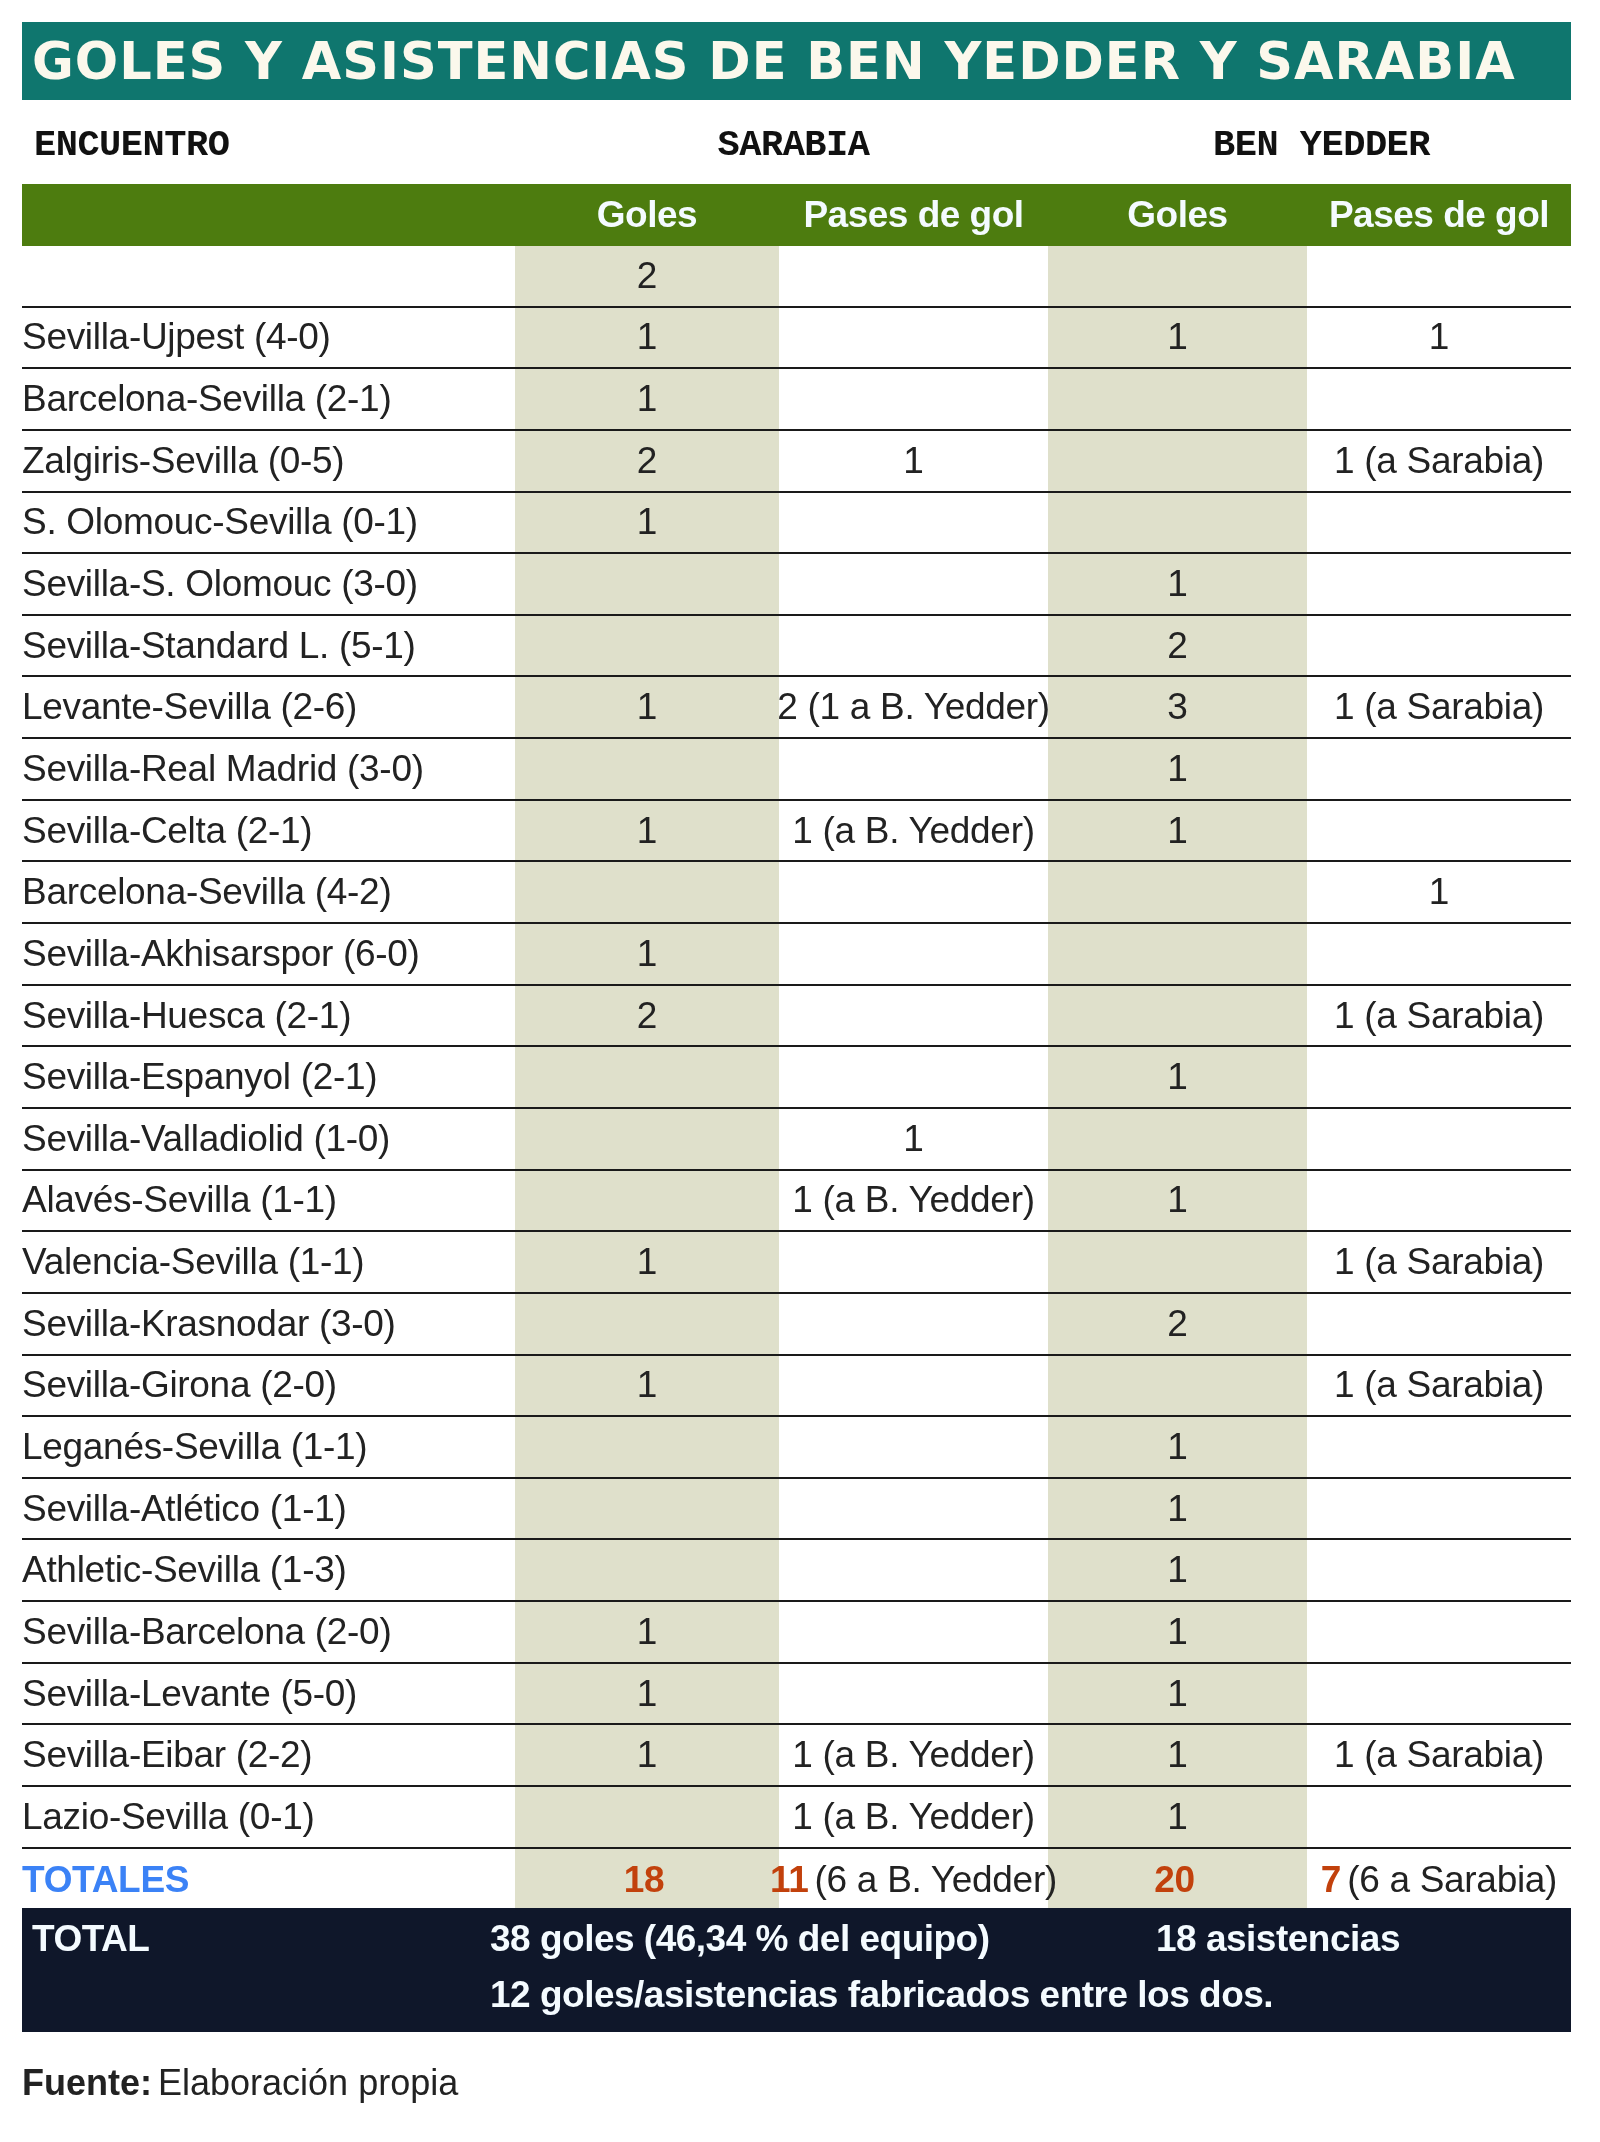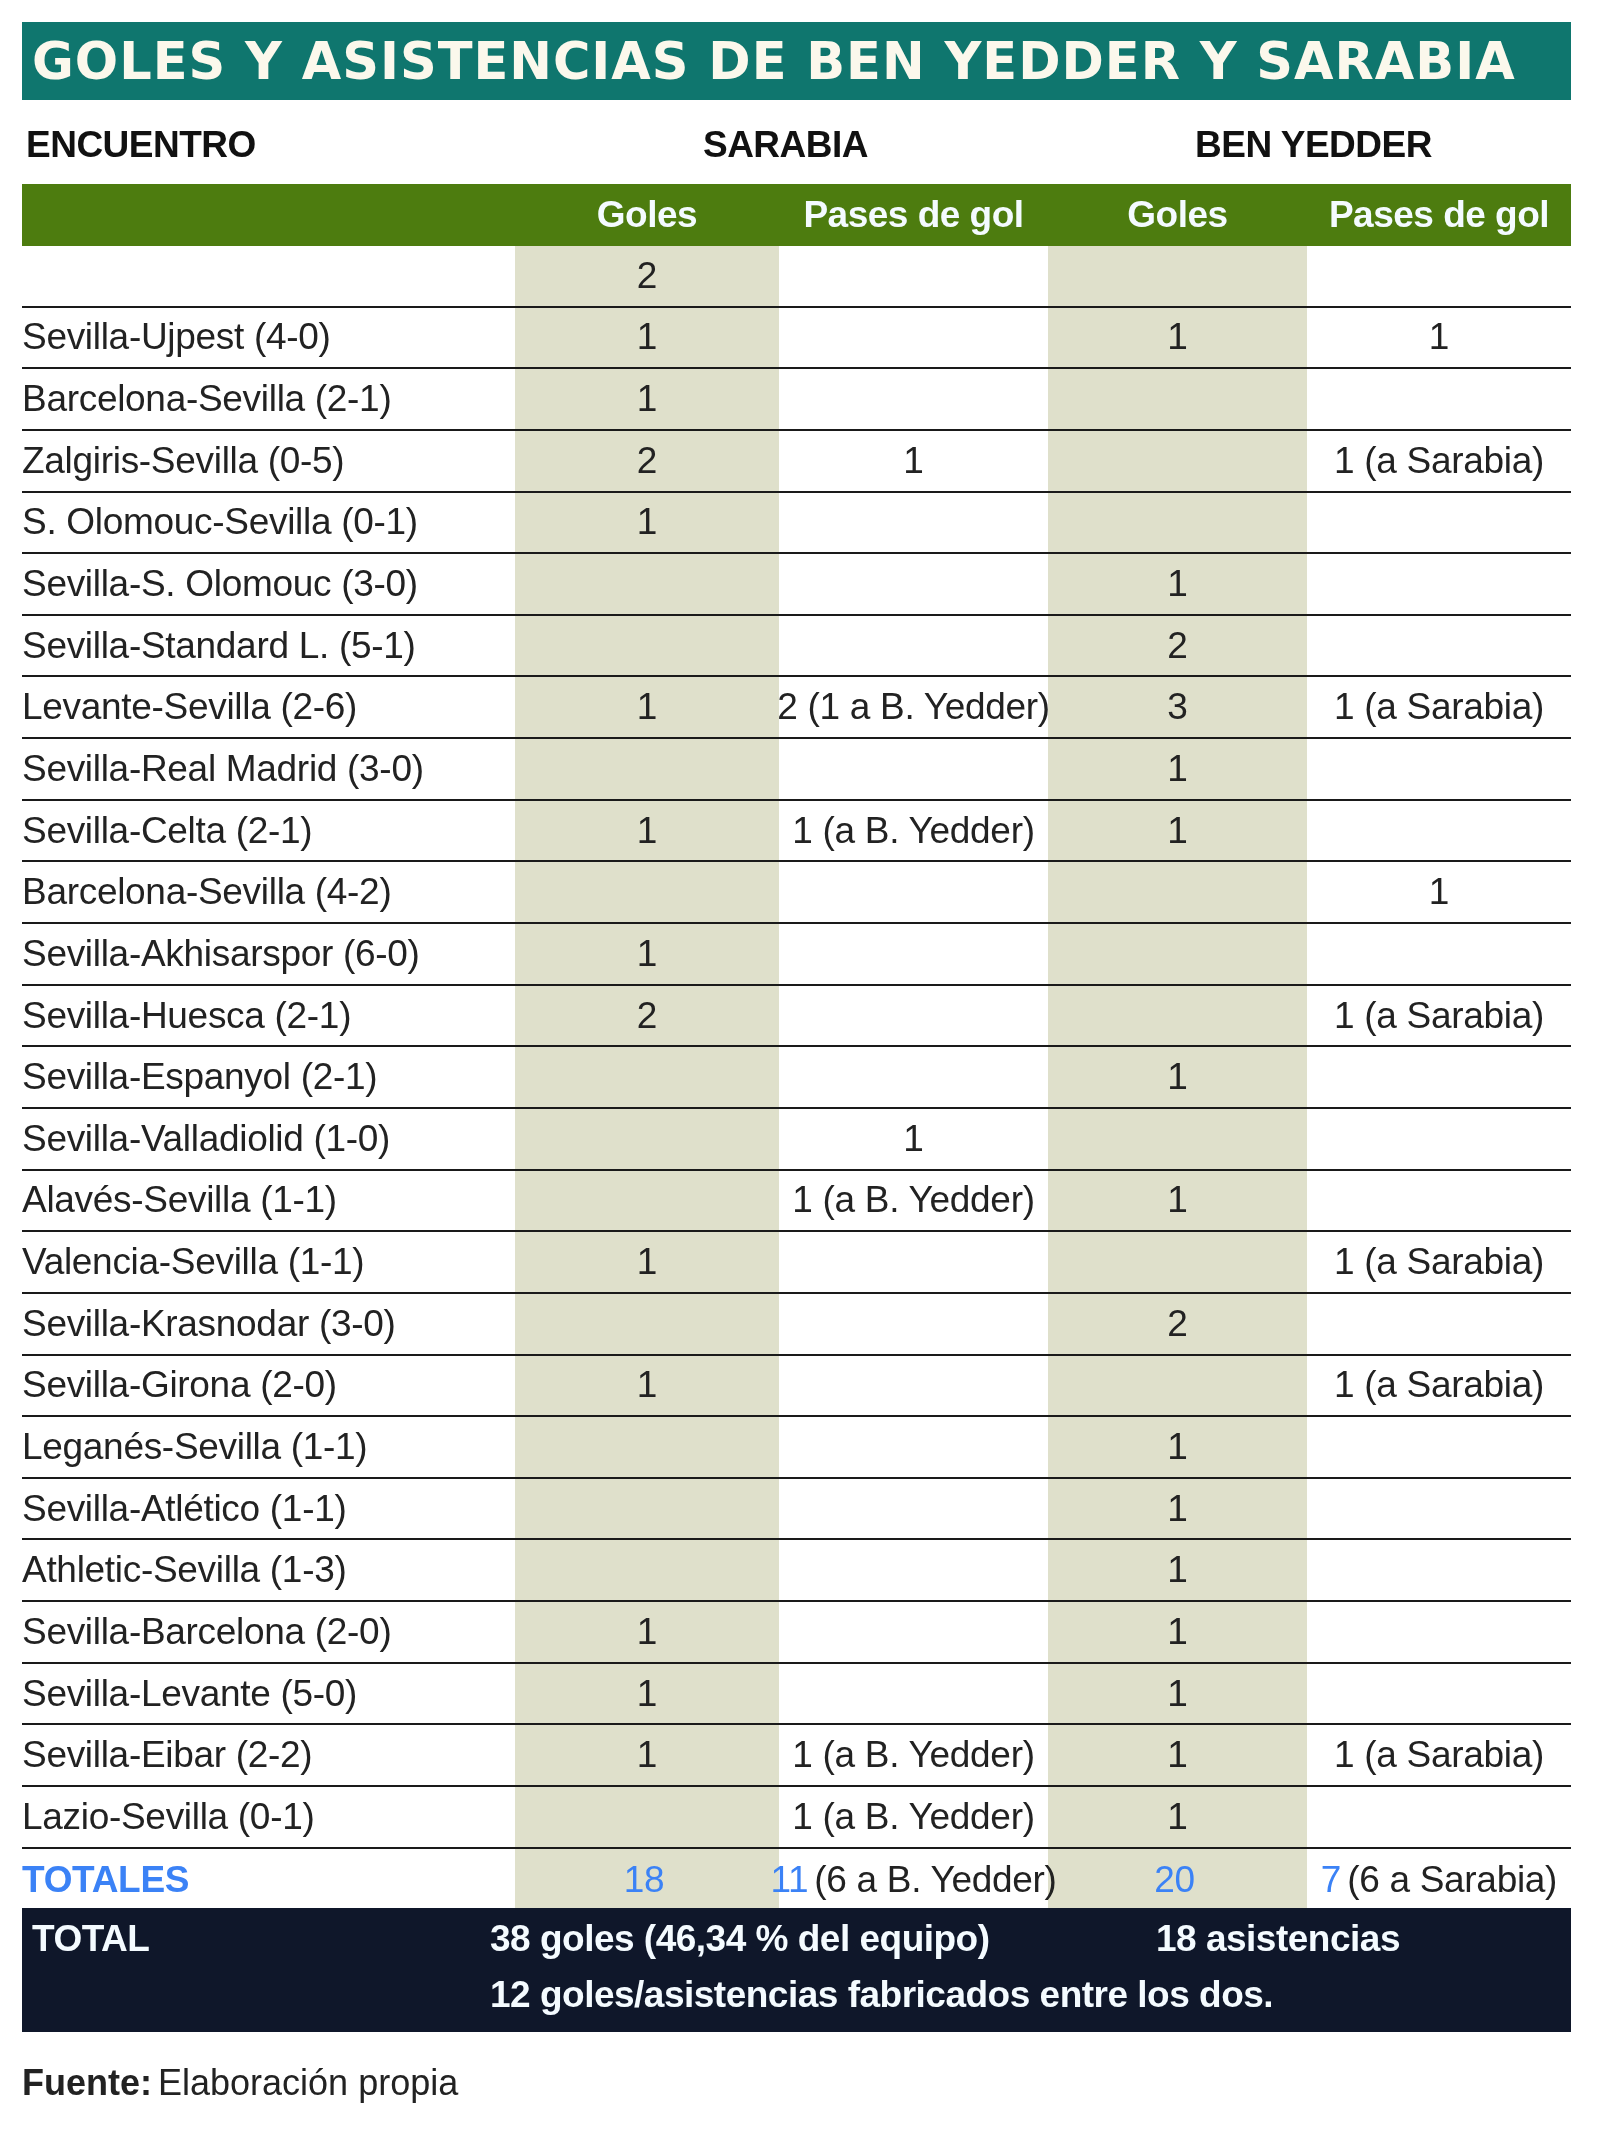"ENCUENTRO" .group-header { font-family: none -> Liberation Mono, monospace; left: 4px -> 12px }
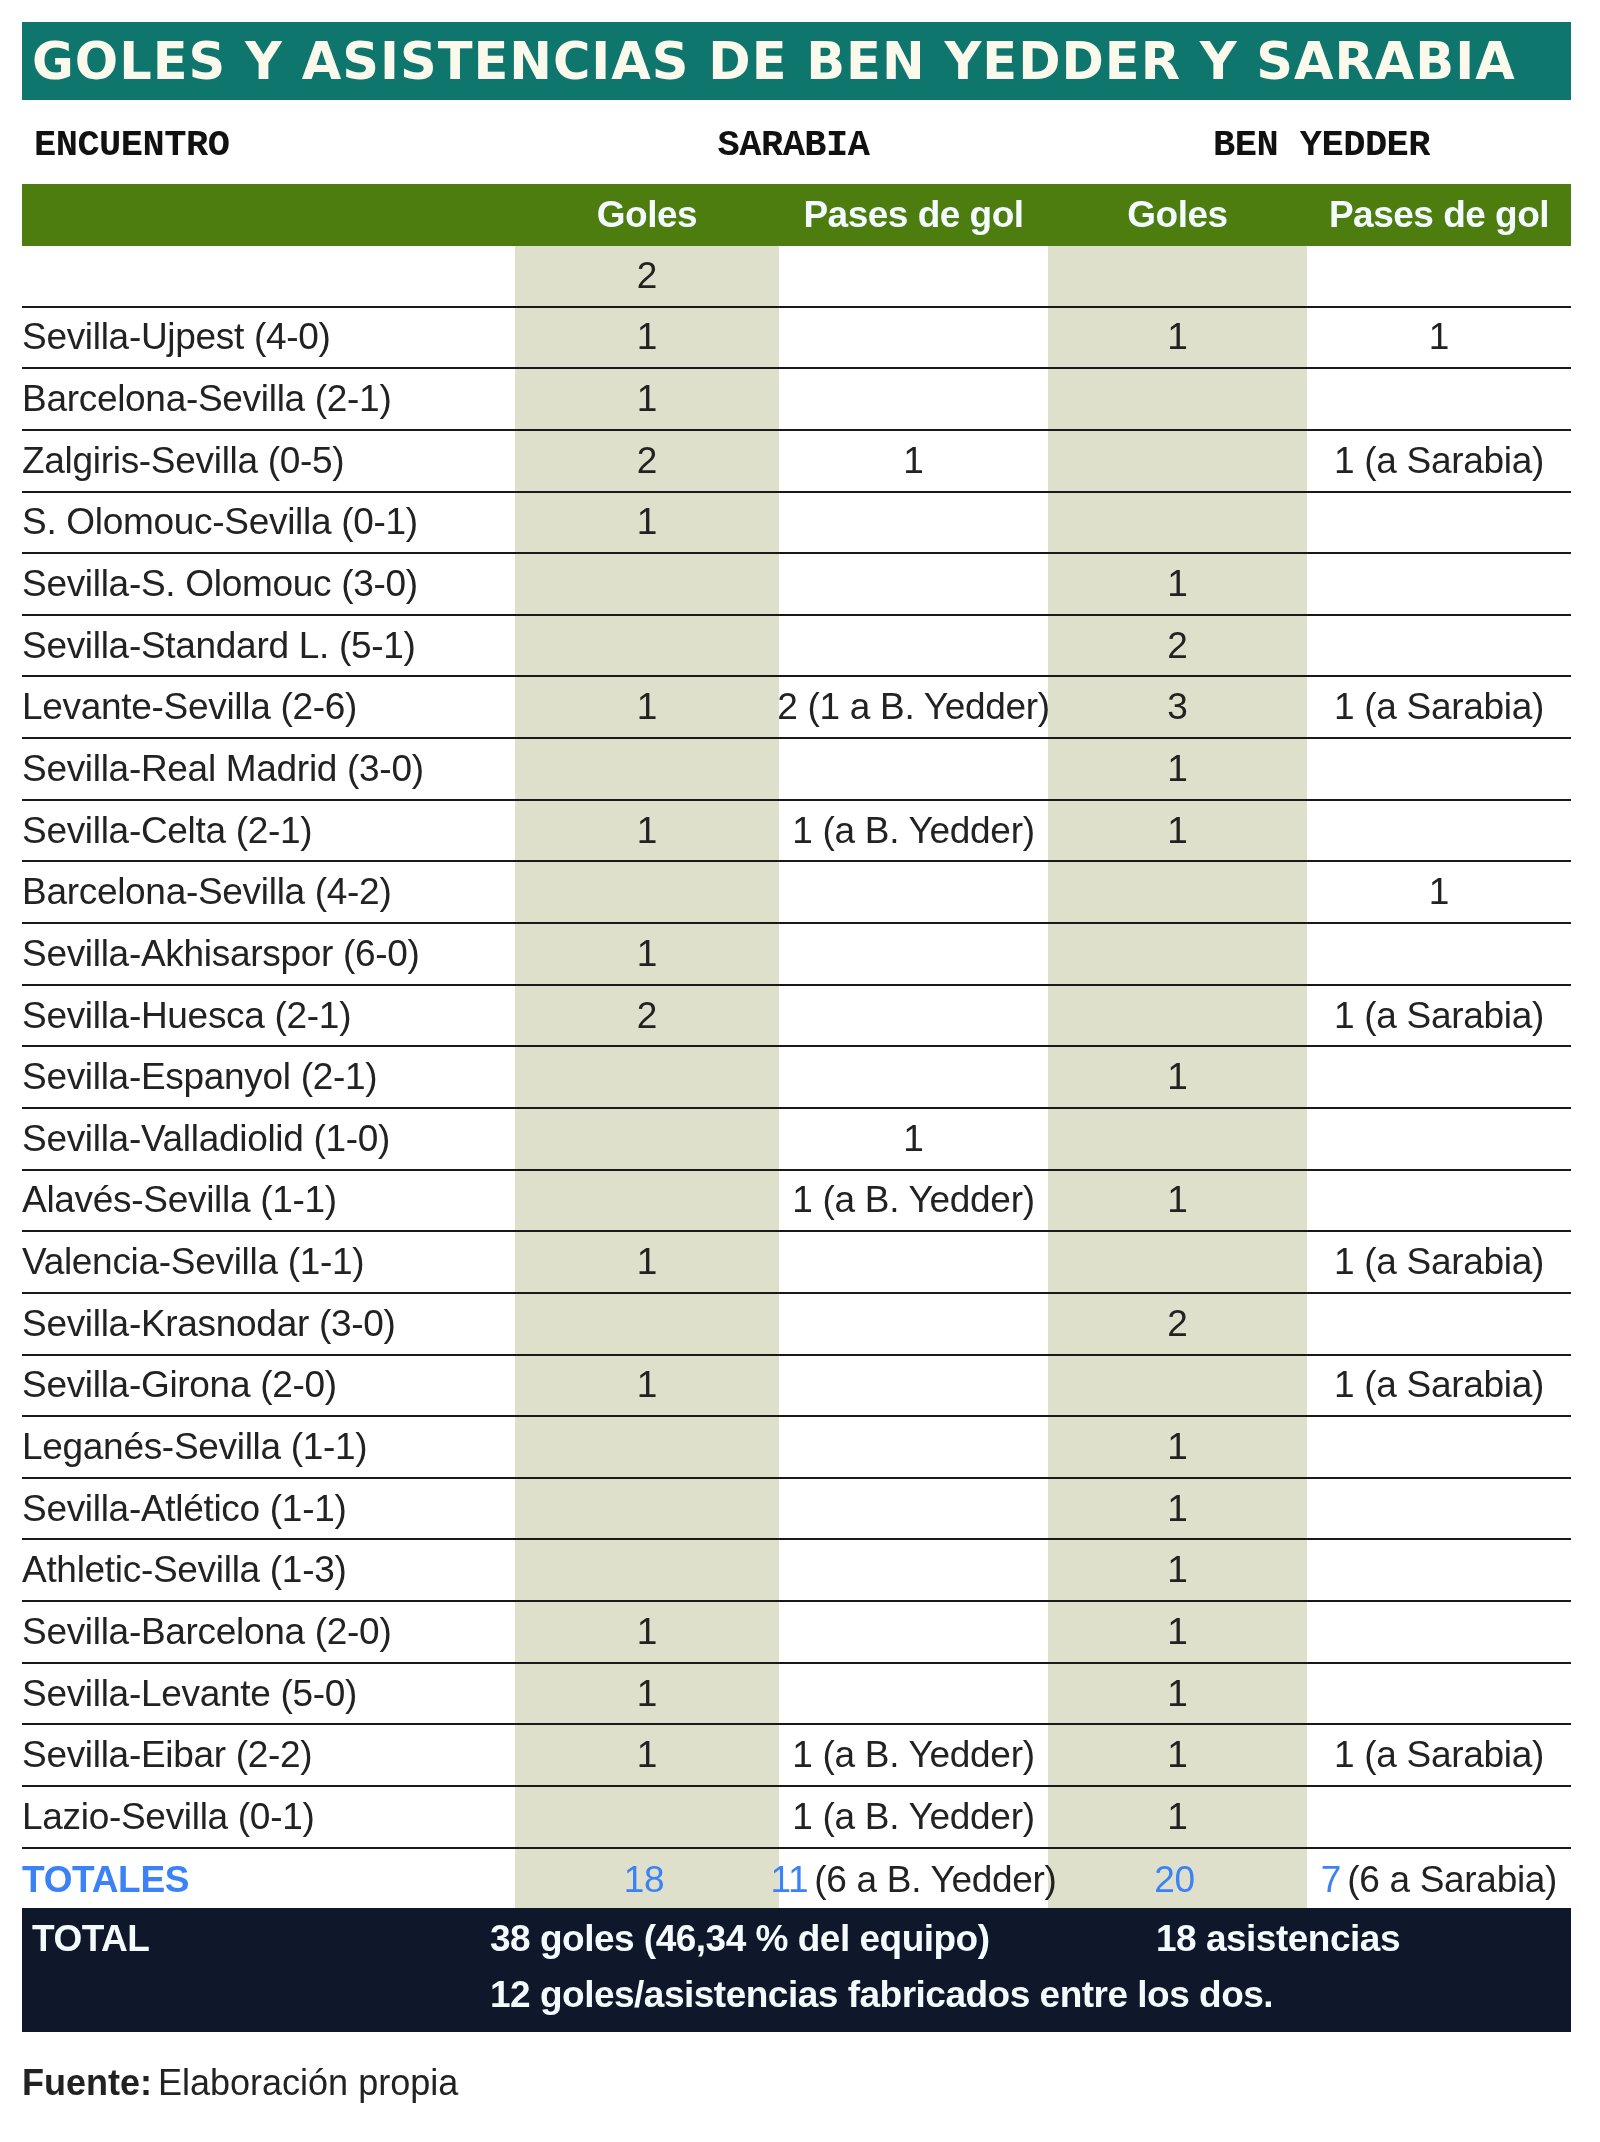"18" .bold-num { color: #3b82f6 -> #c2410c; font-weight: normal -> bold }
